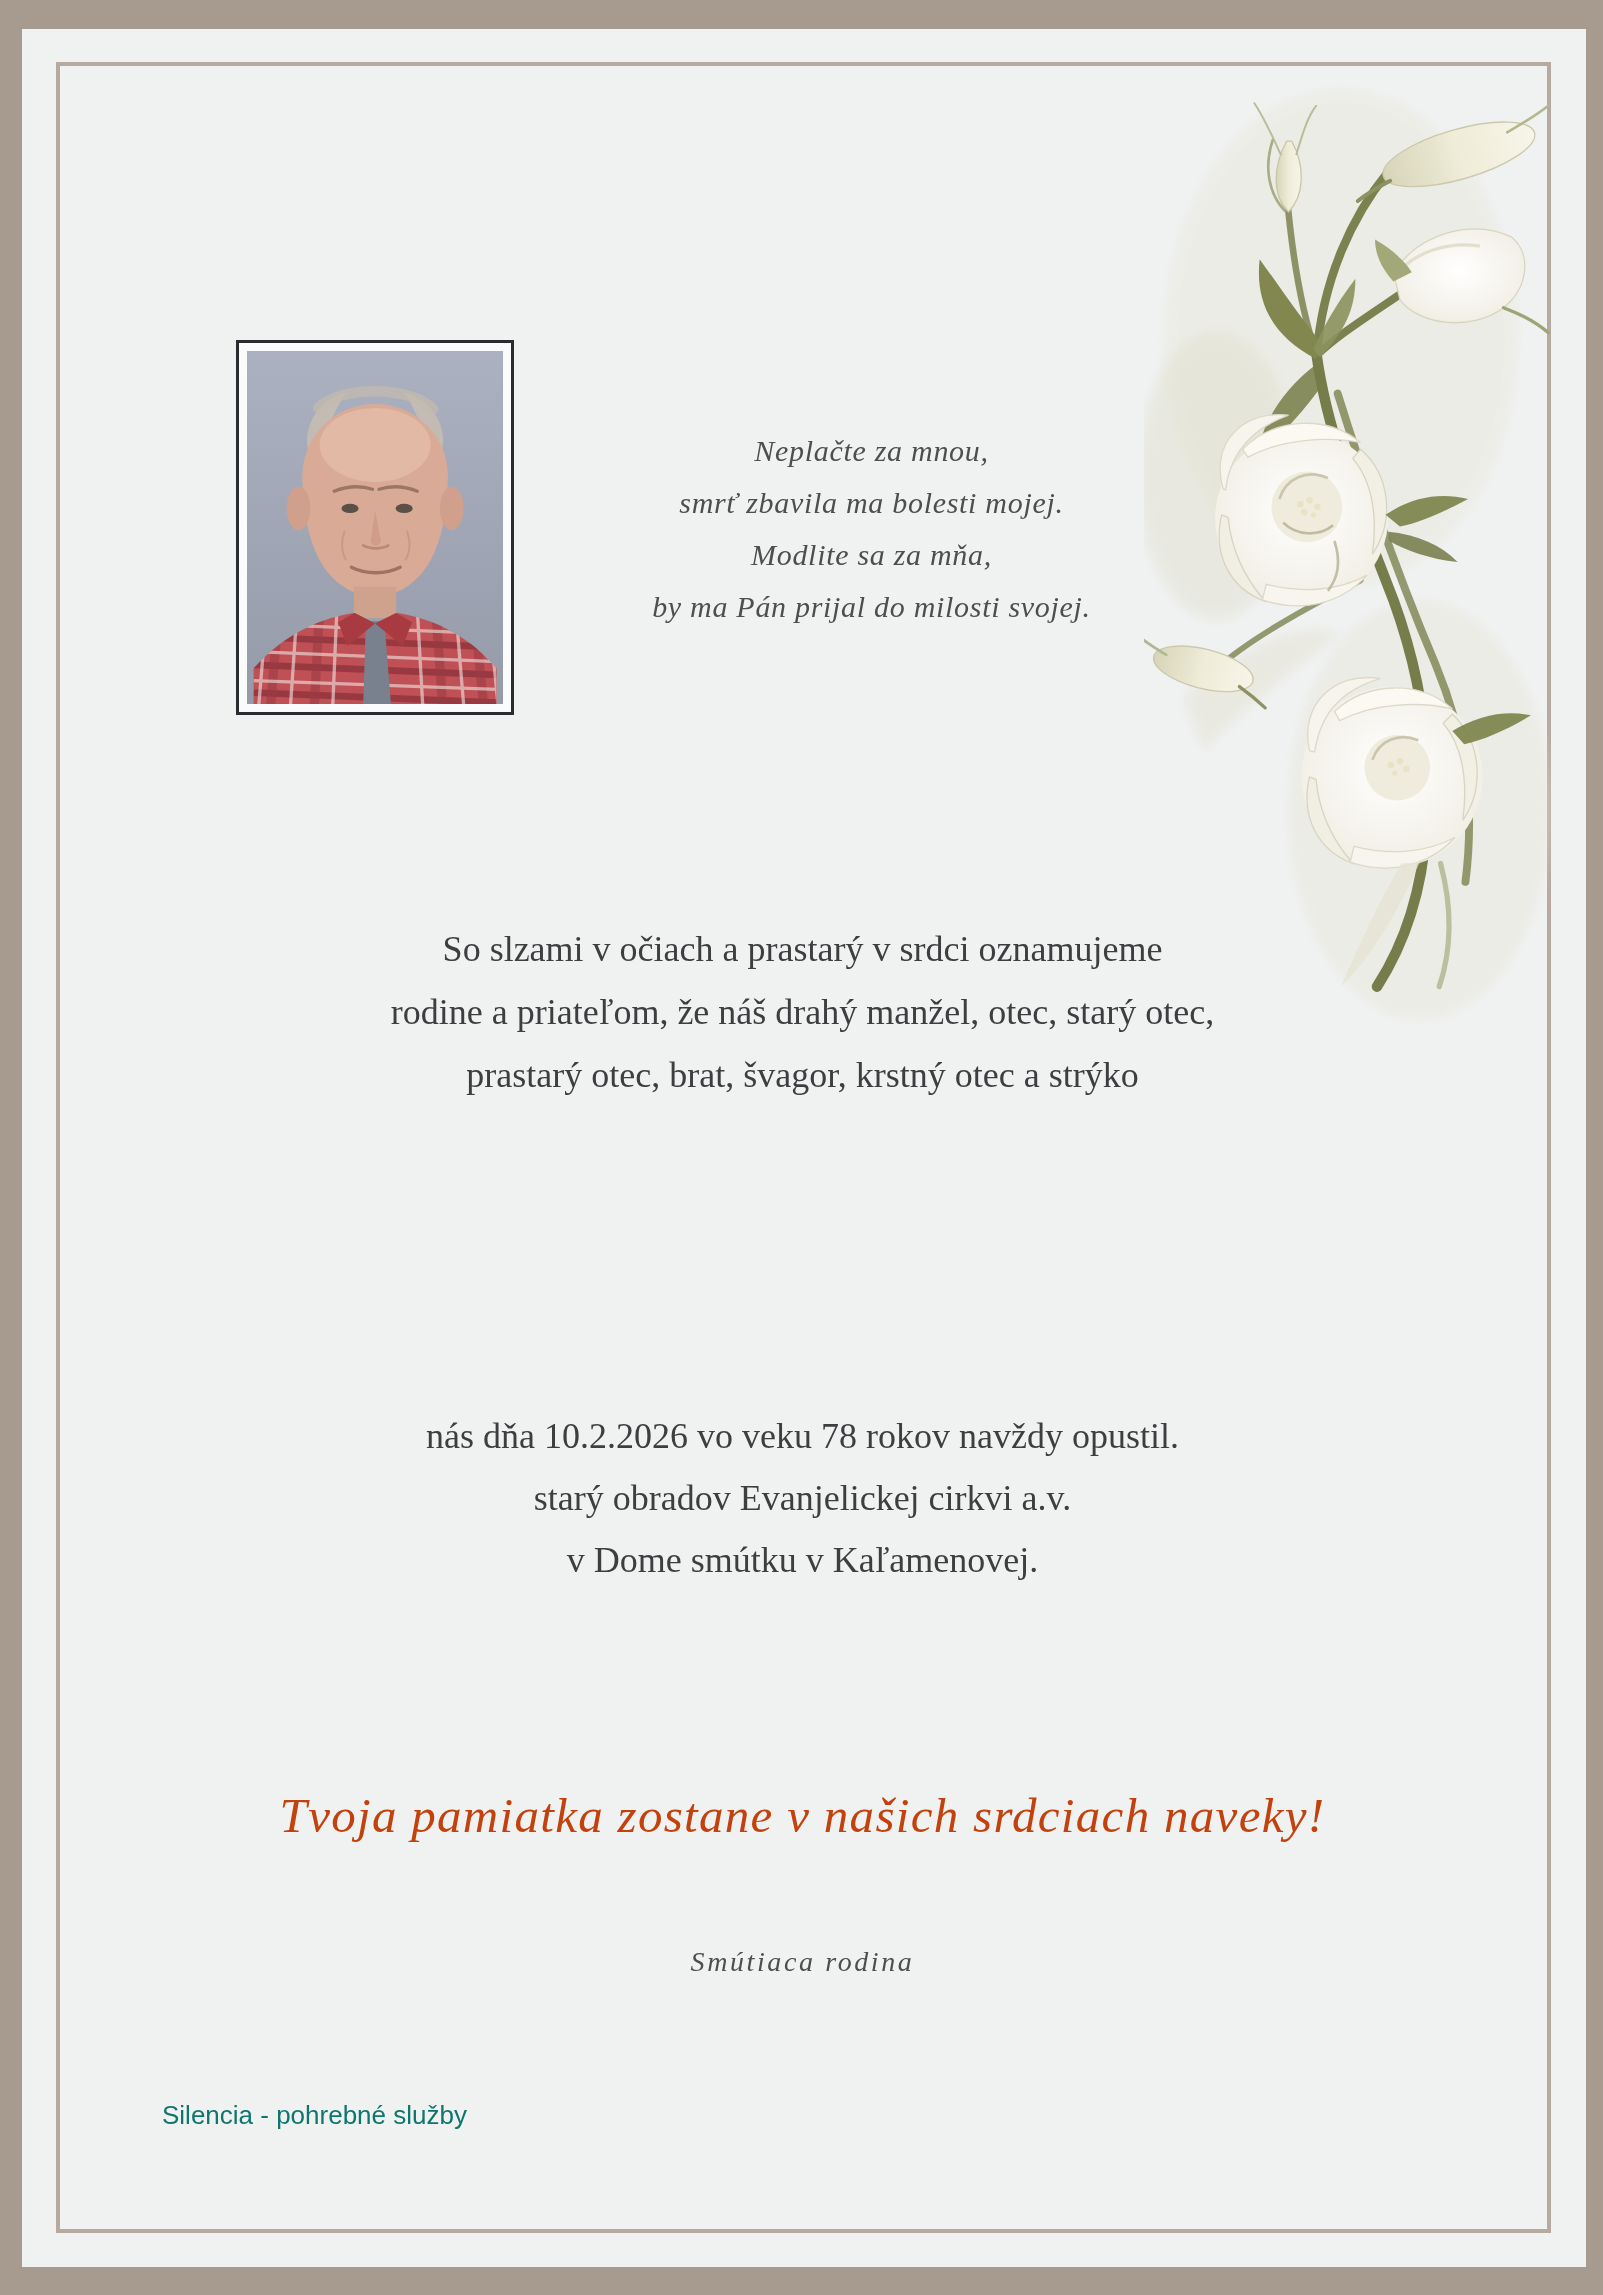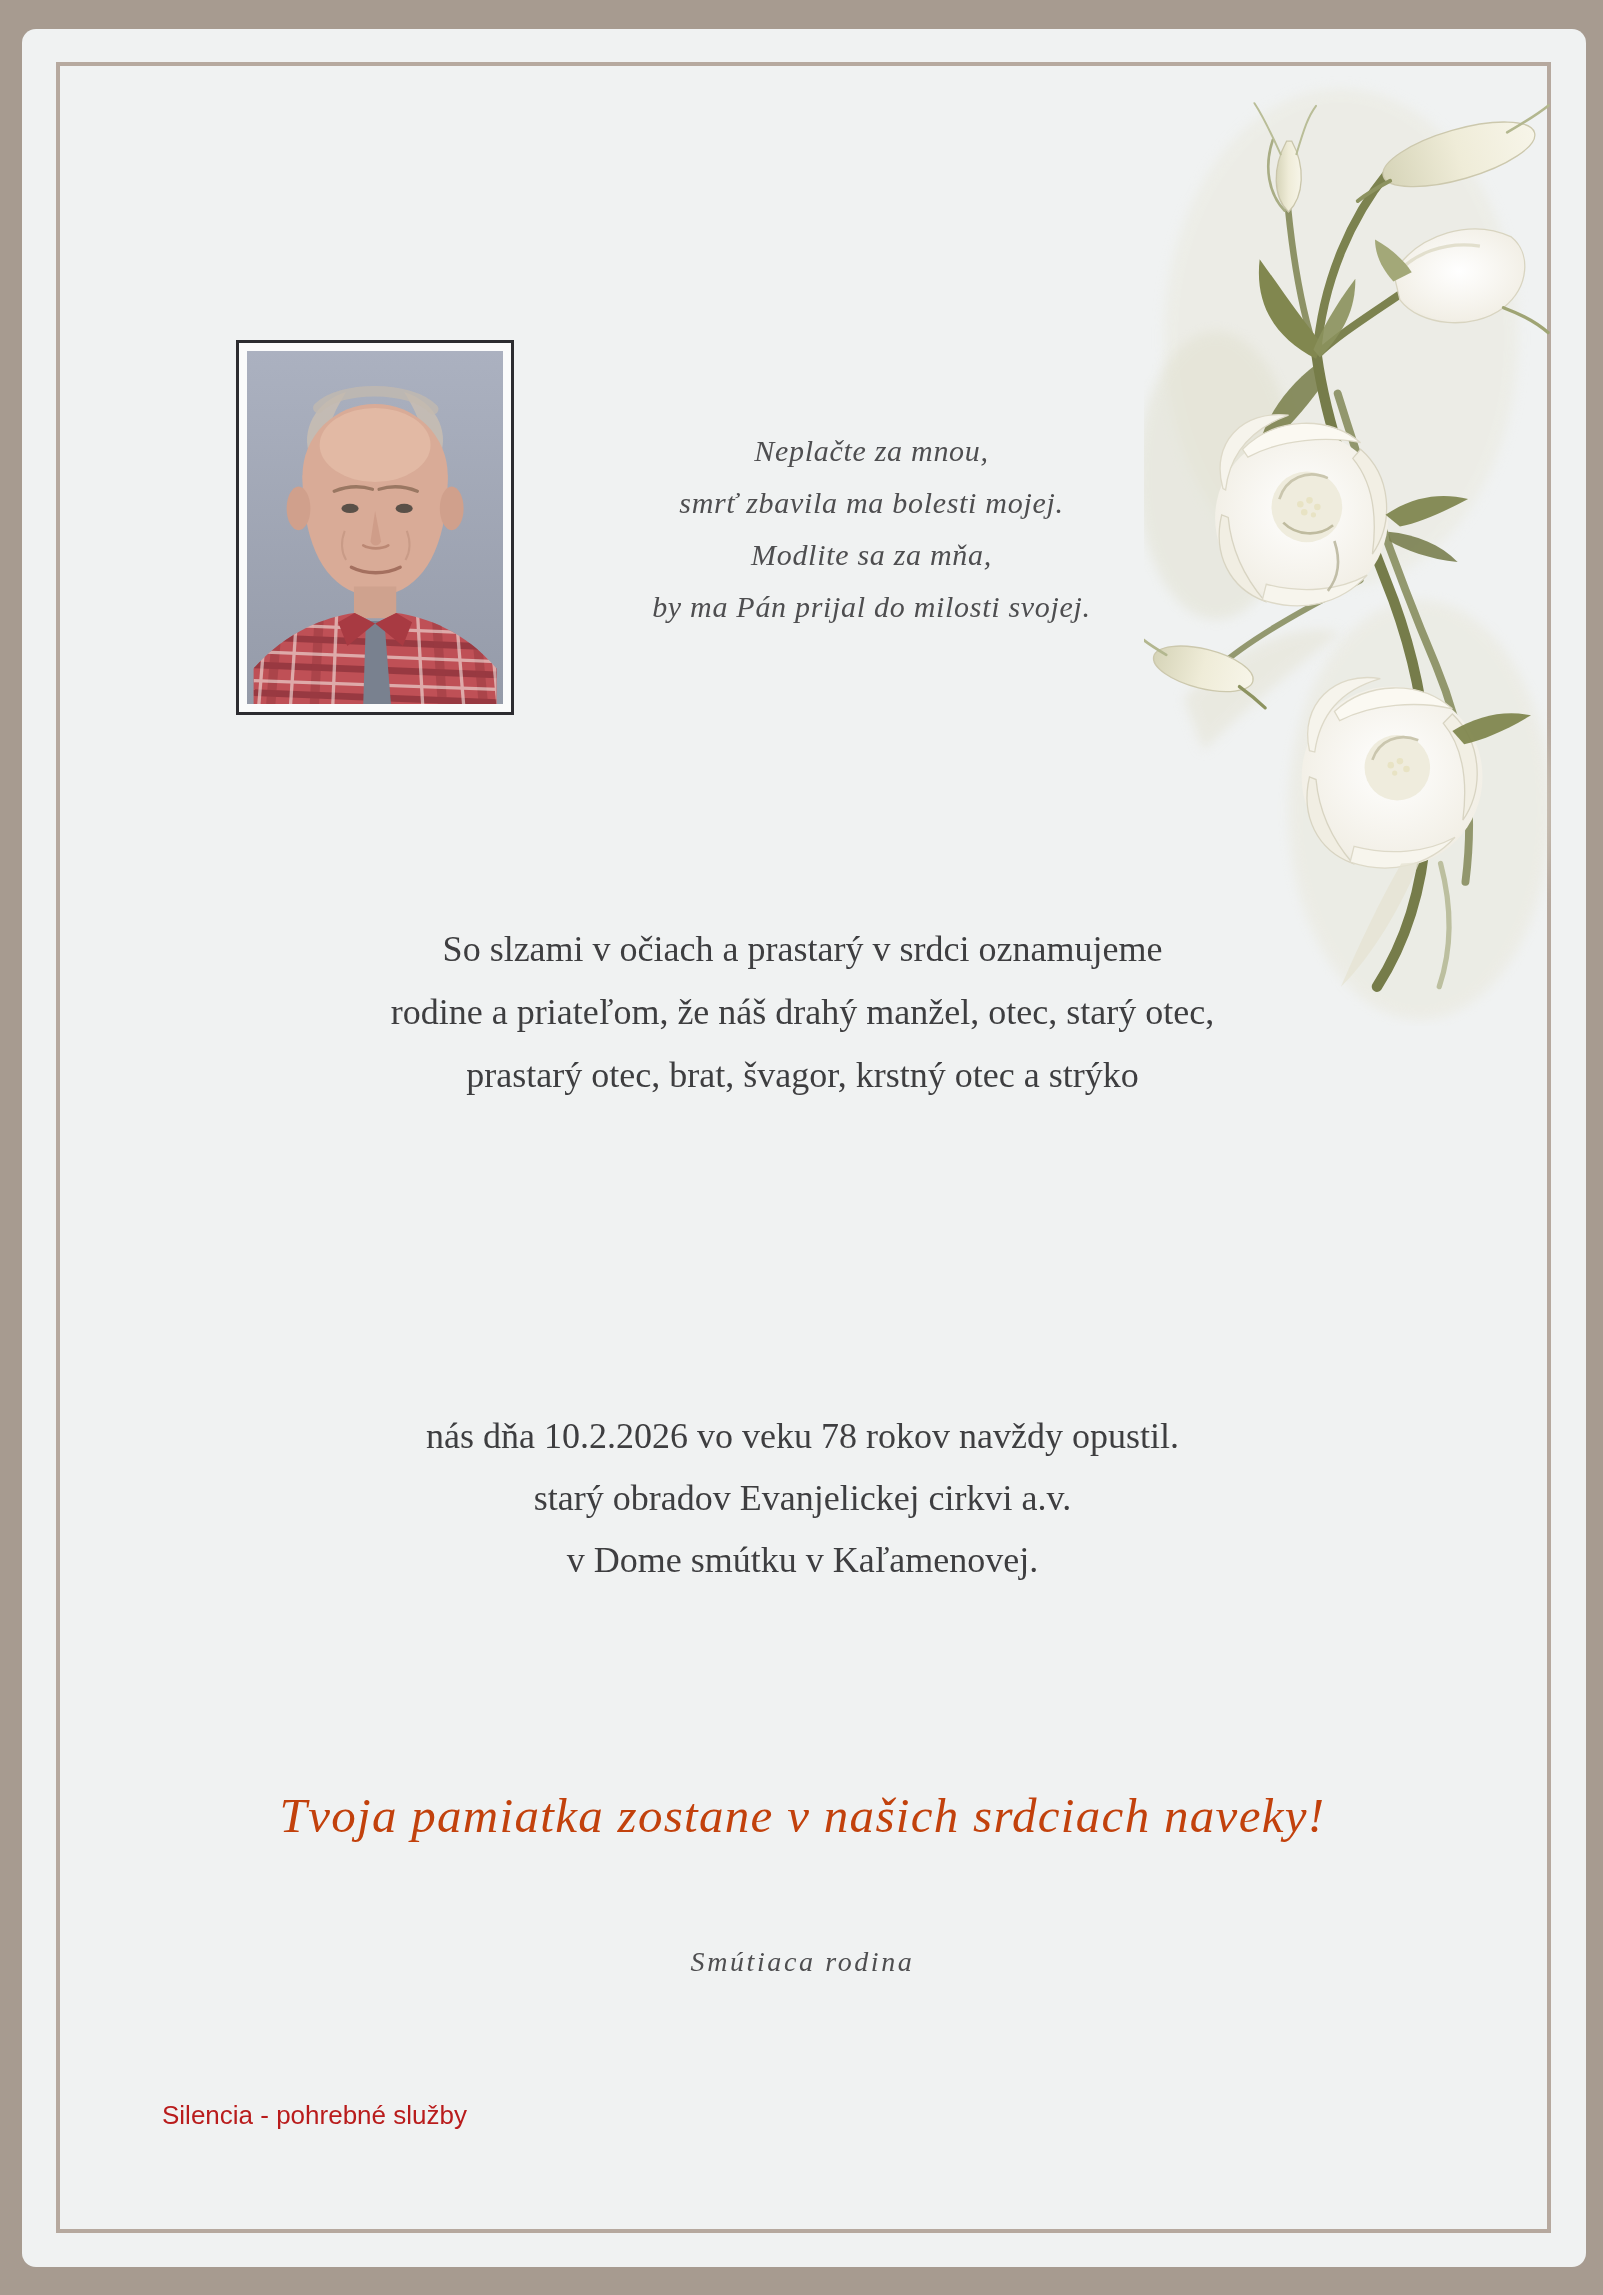"Neplačte za mnou," .page { border-radius: 14px -> none }
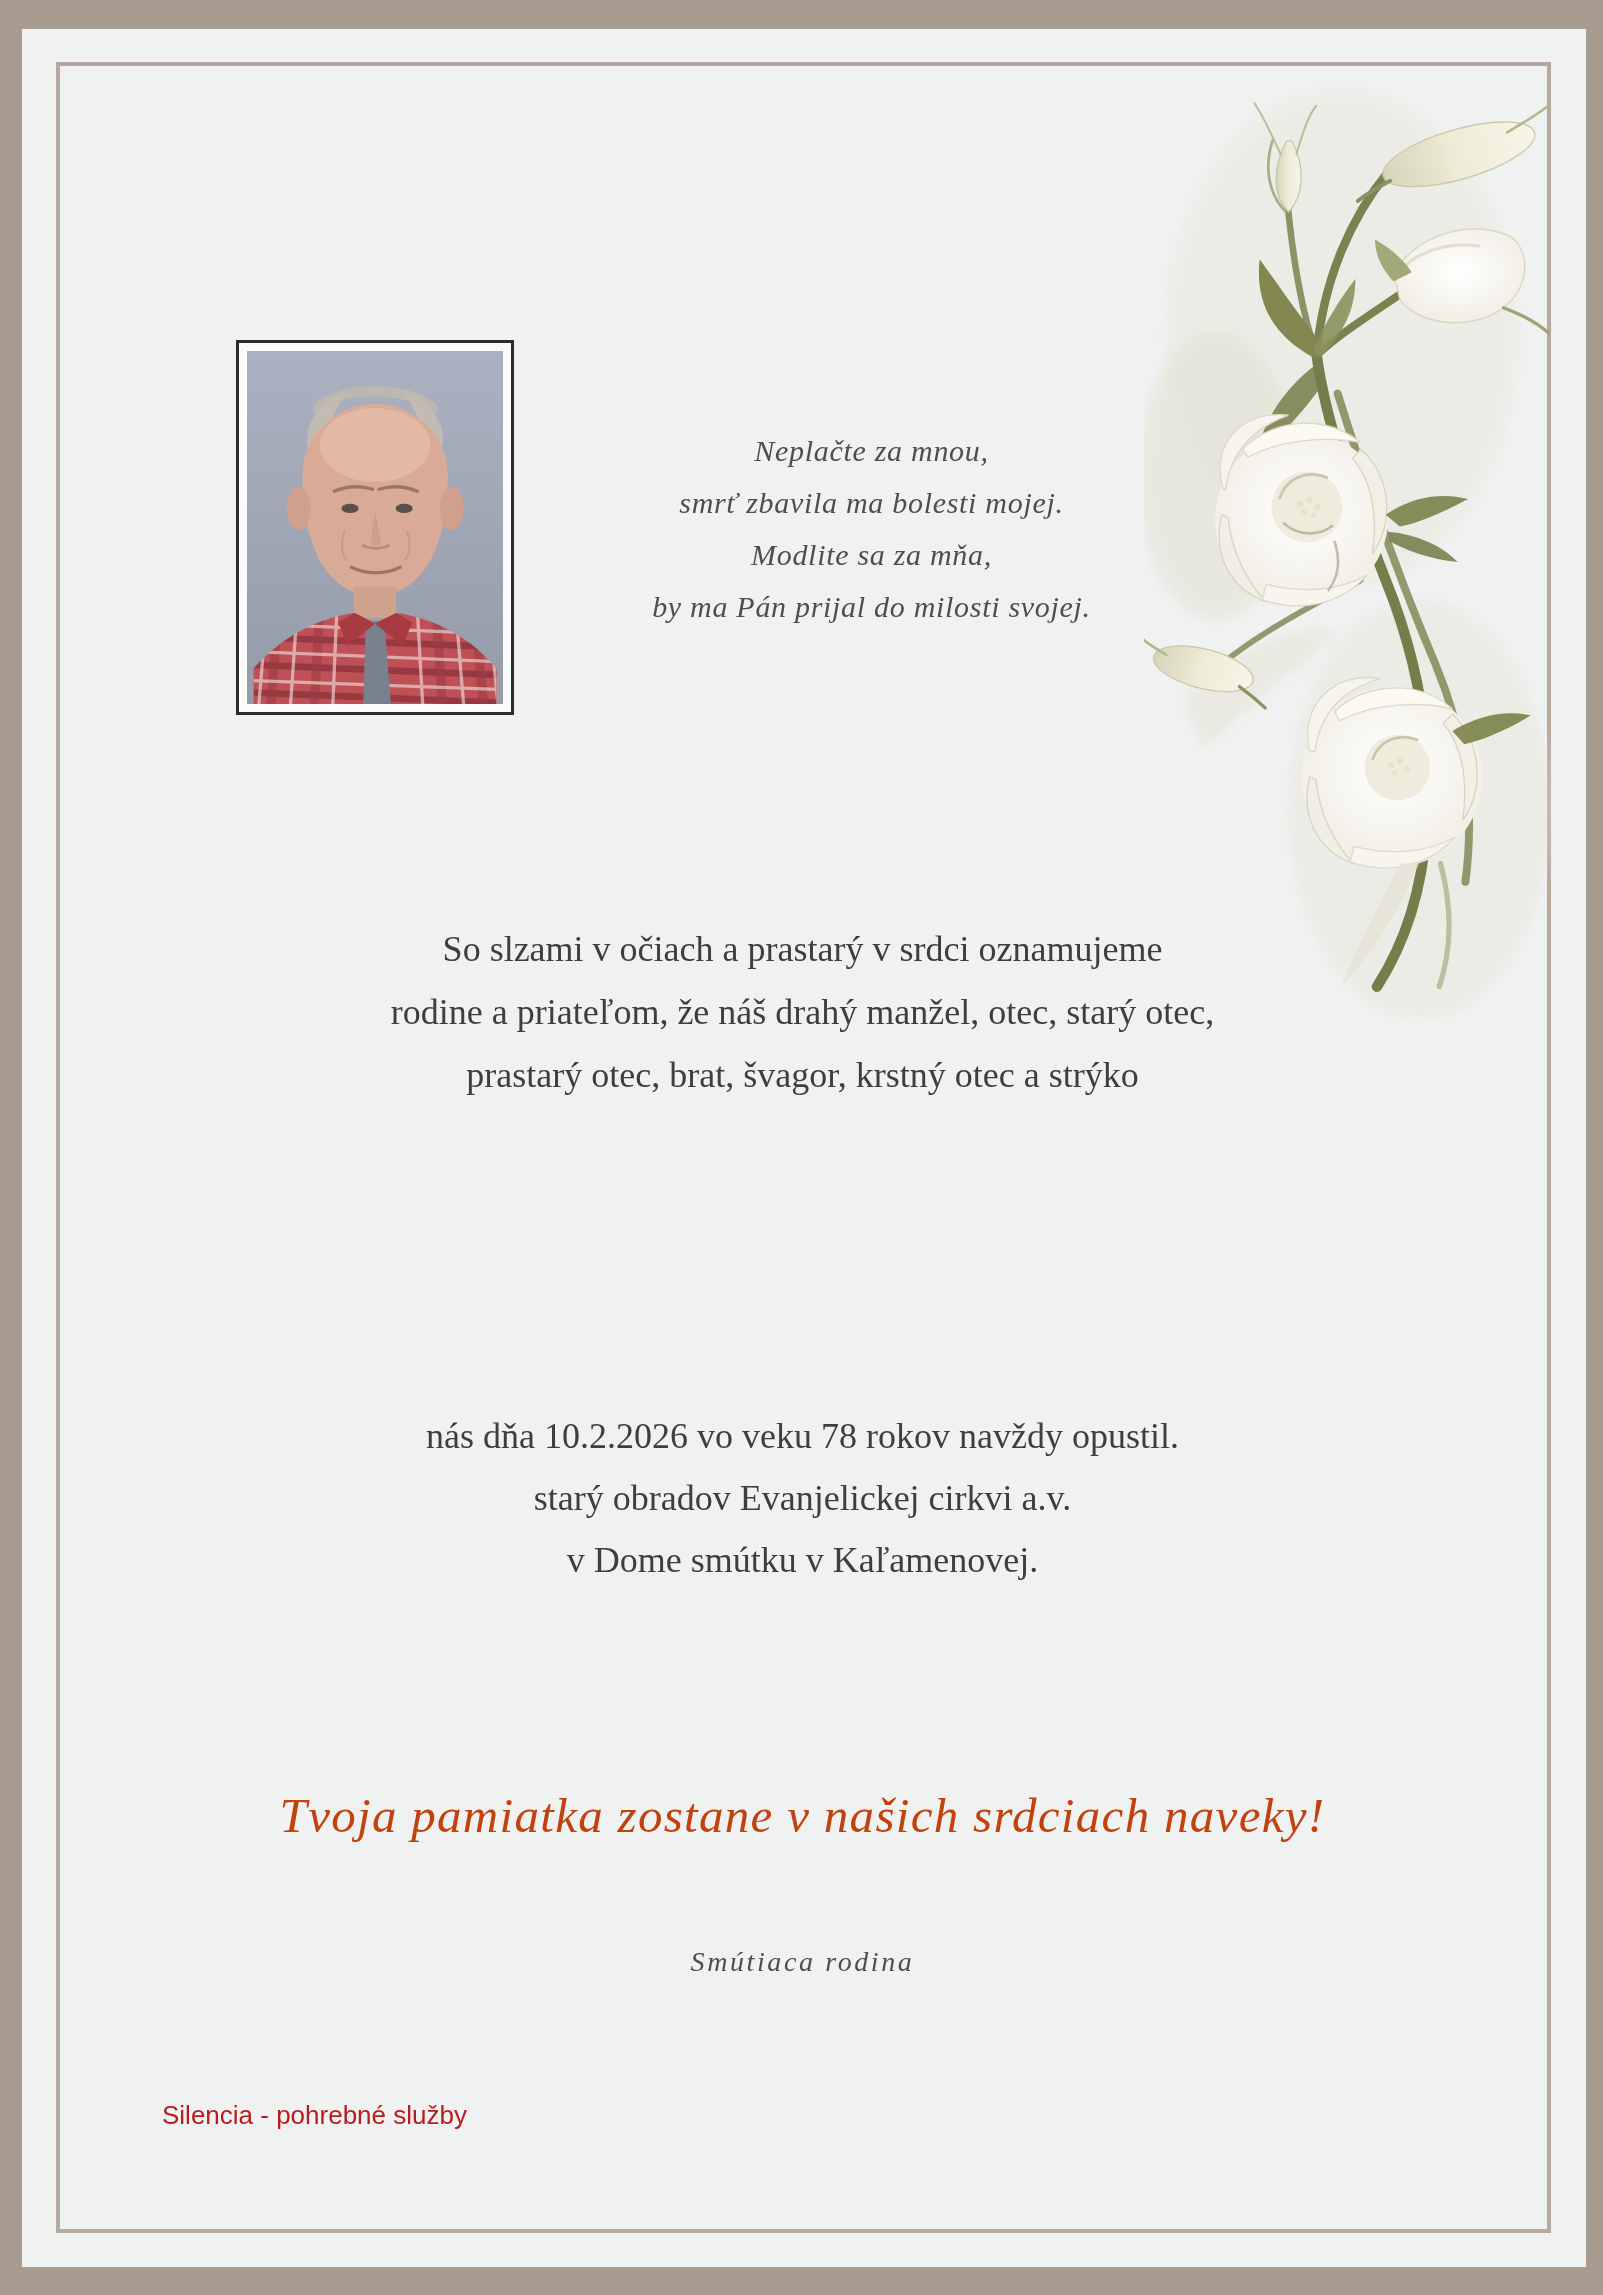"Silencia - pohrebné služby" .footer { color: #b91c1c -> #0f766e }
